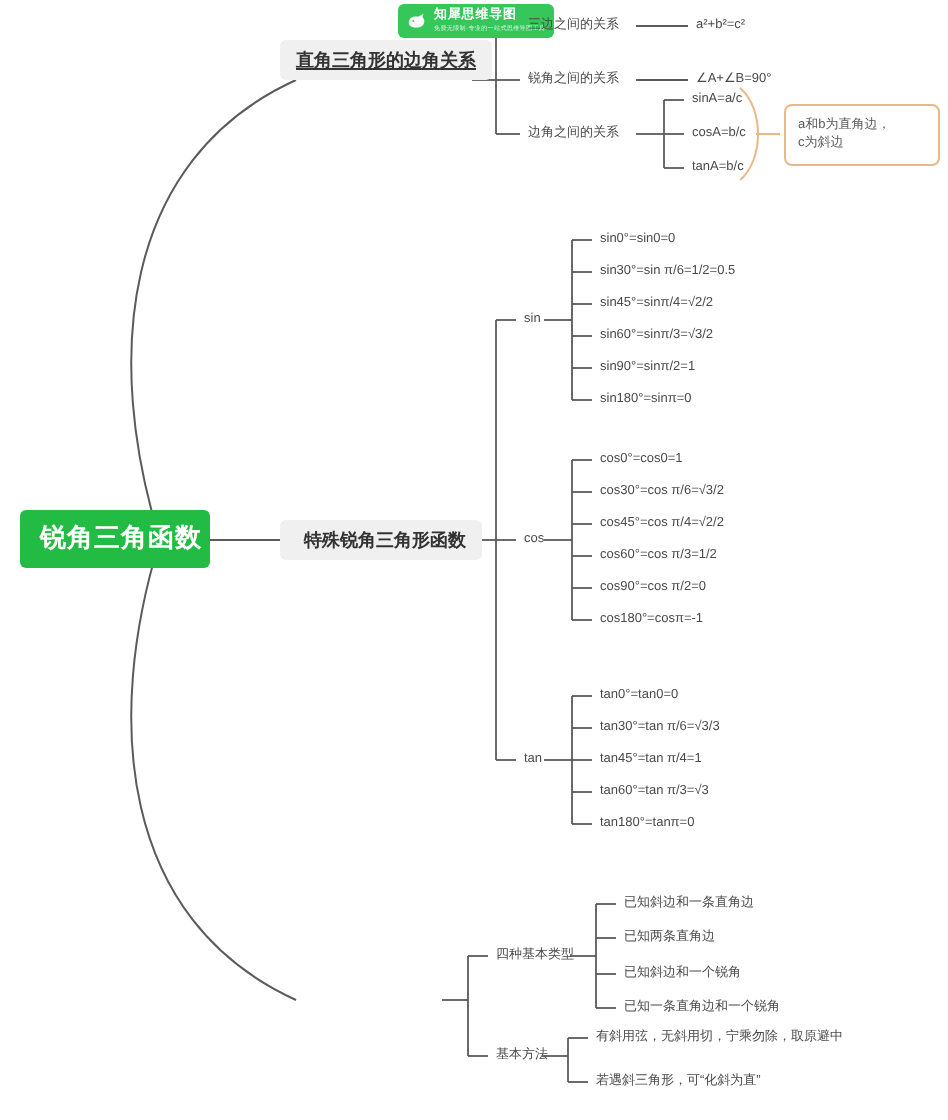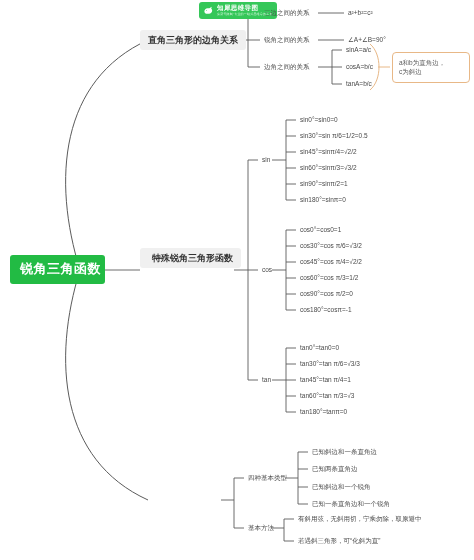"直角三角形的边角关系" div.node { text-decoration: none -> underline; top: 30px -> 20px }
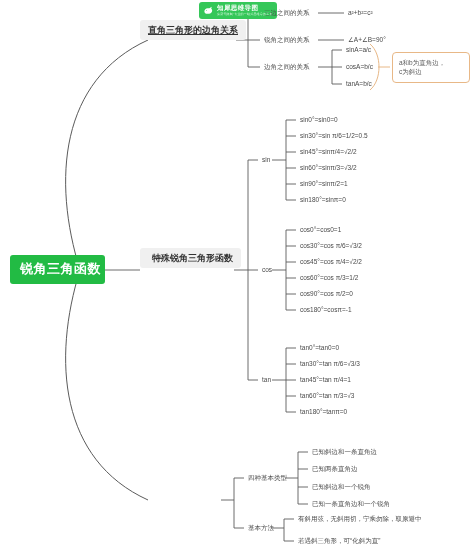"特殊锐角三角形函数" div.node { top: 248px -> 260px }
